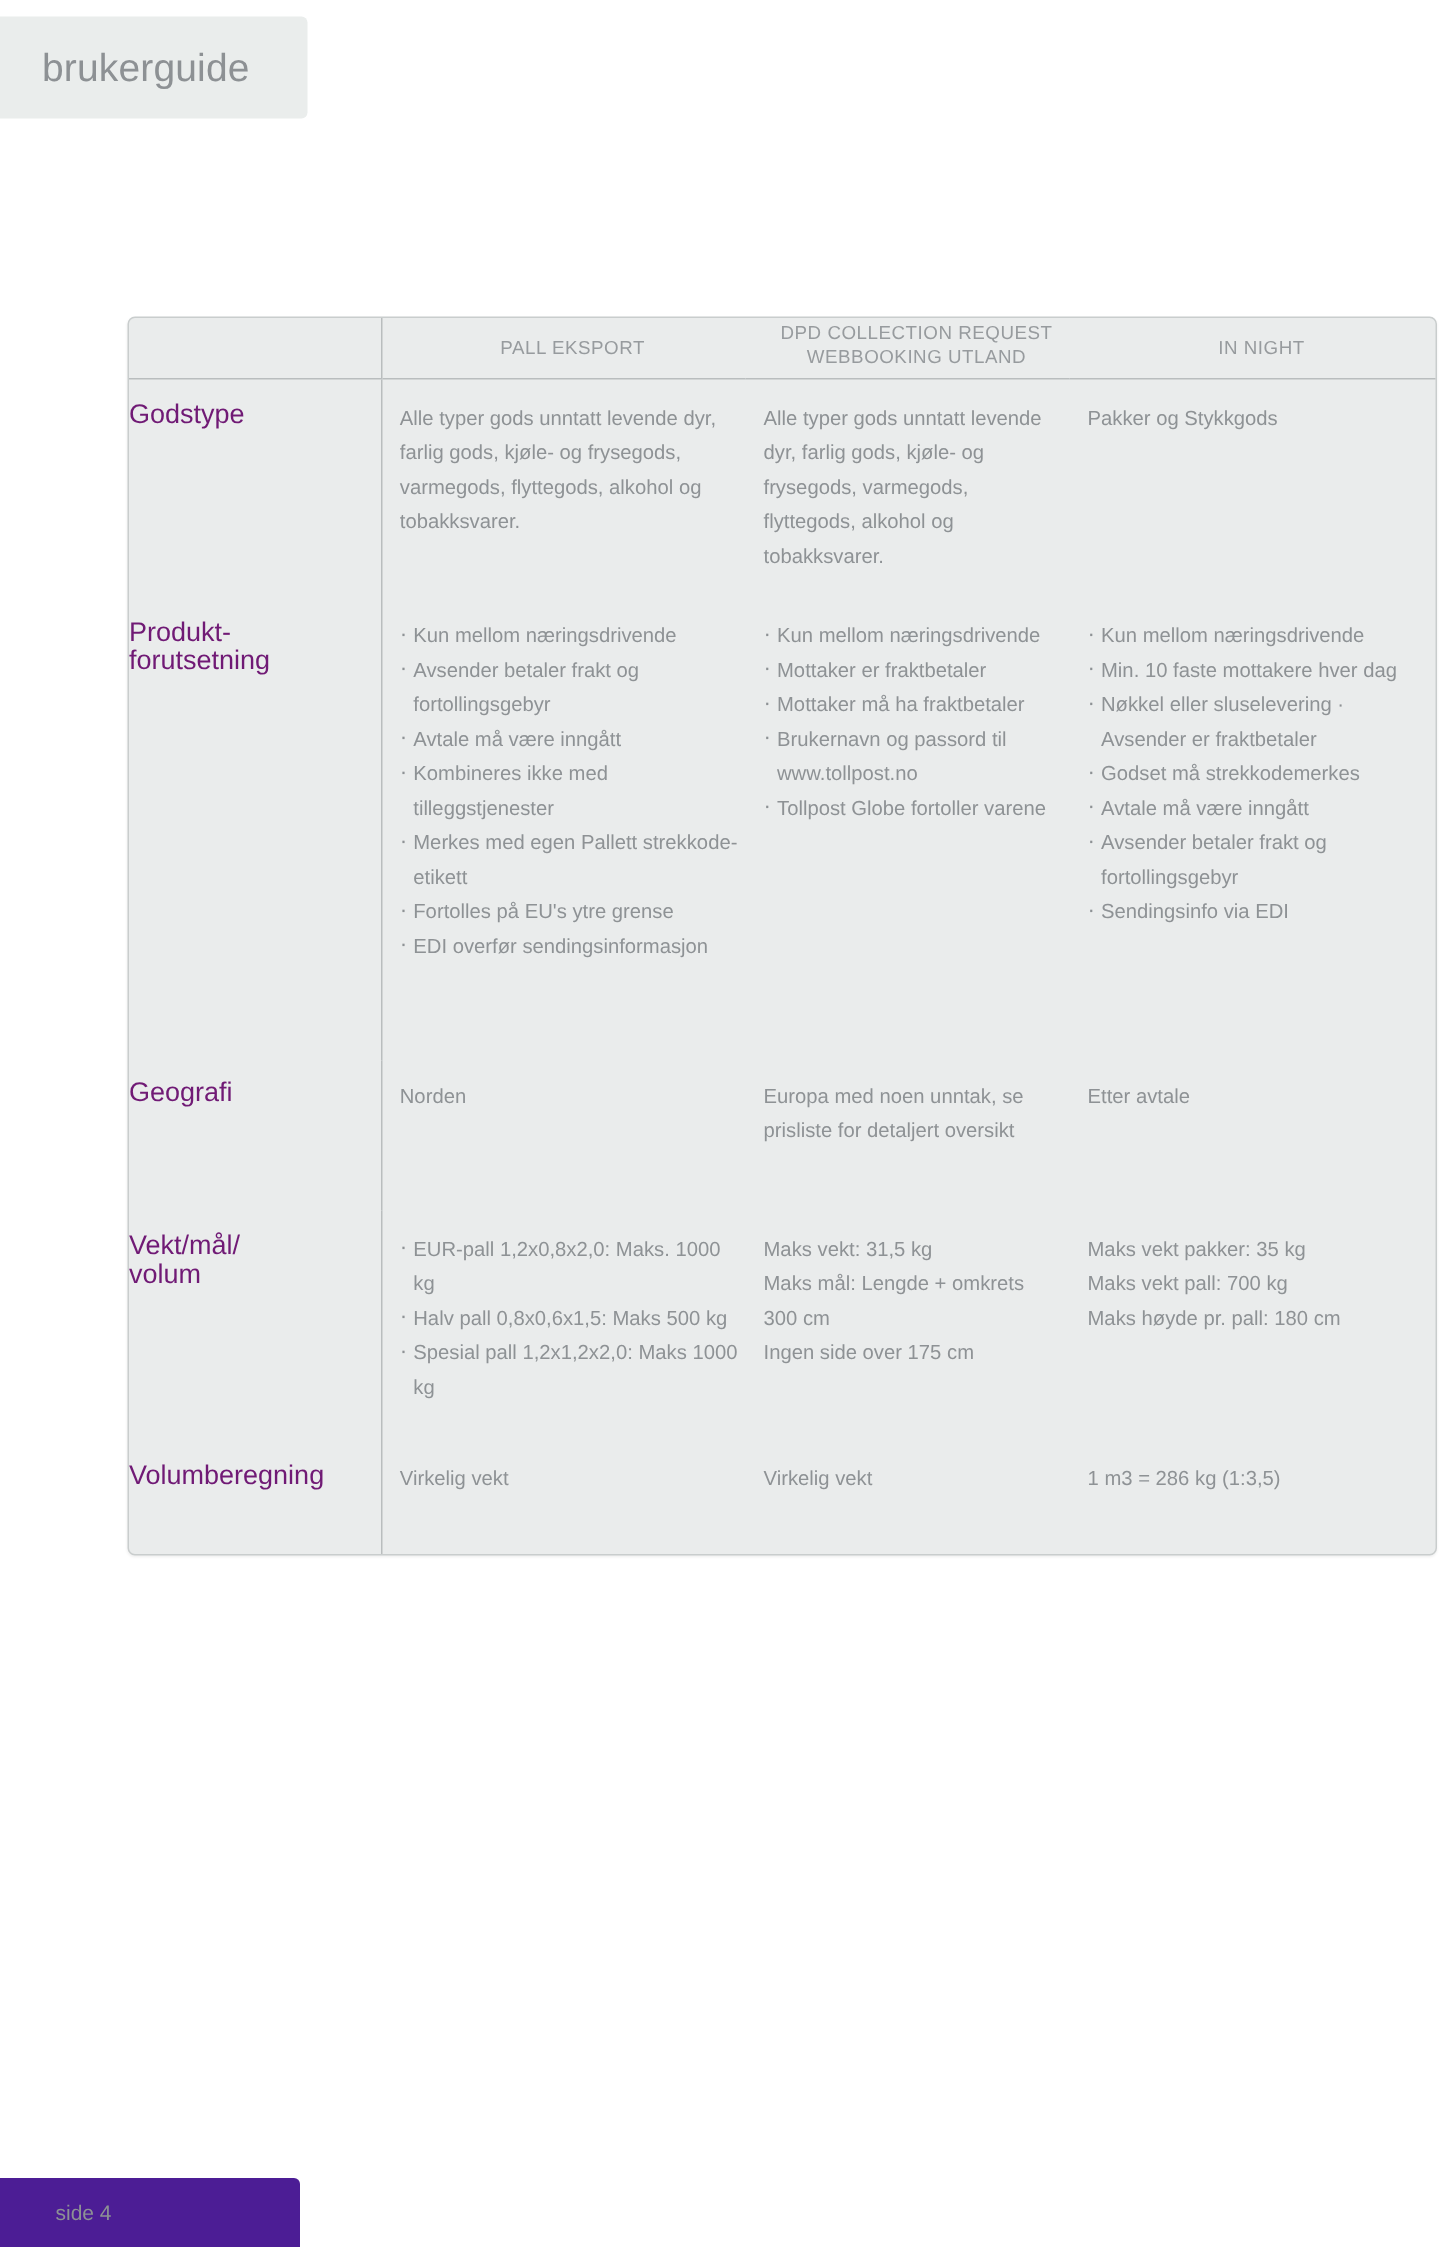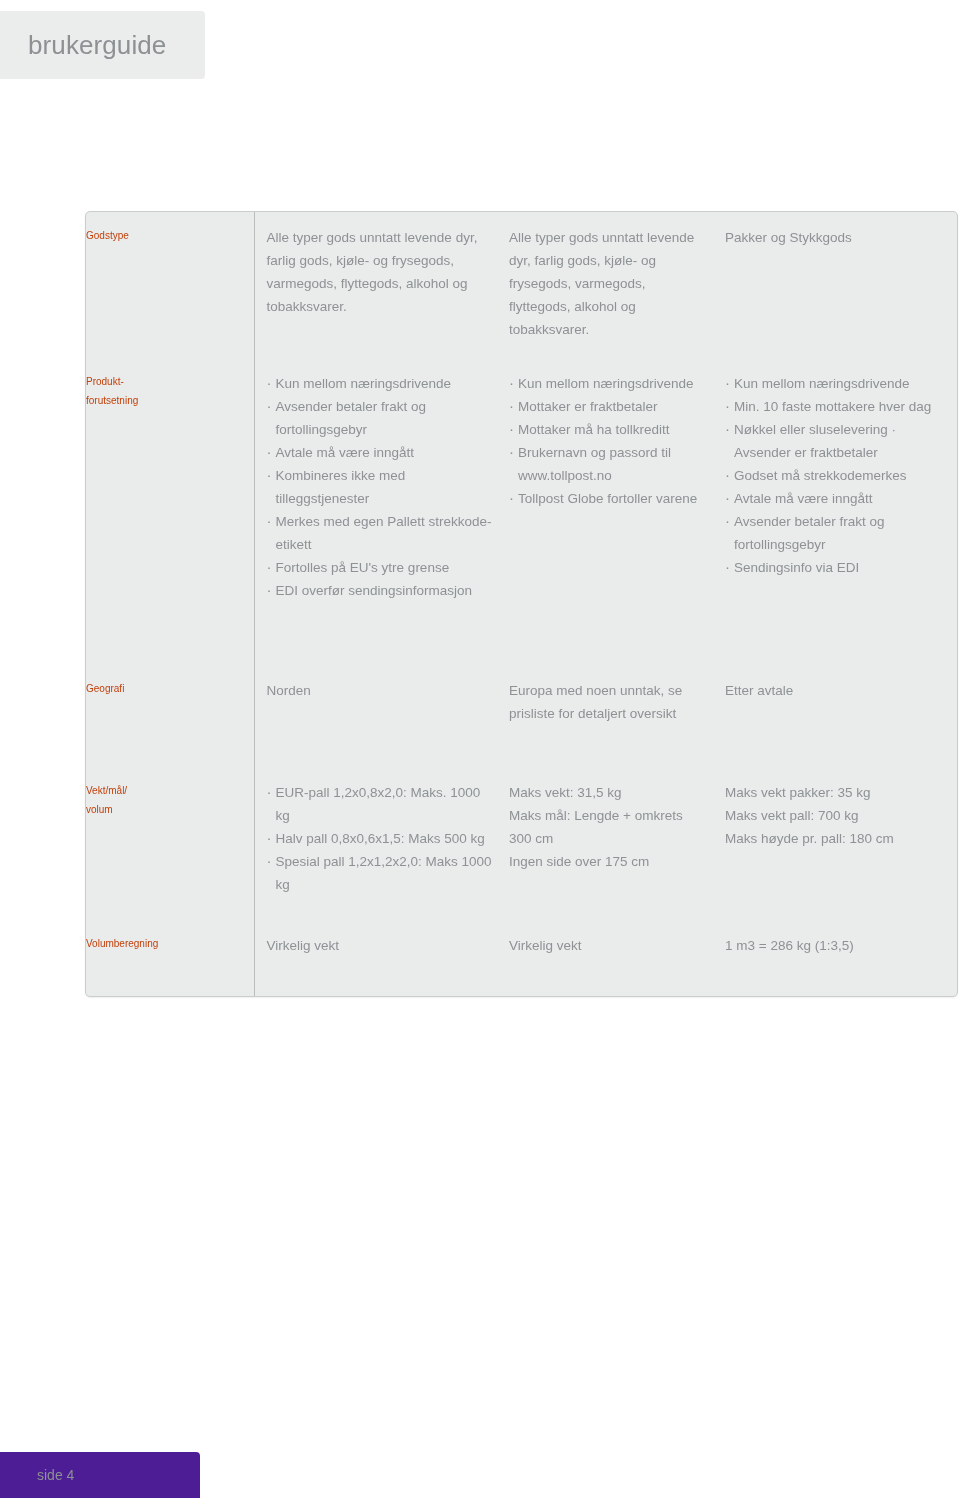"PALL EKSPORT" tr.head-row { html: none -> <tr> <th></th> <th> <div>PALL EKSPORT</div> </th> <th> <div>DPD COLLECTION REQUEST</div> <div>WEBBOOKING UTLAND</div> </th> <th> <div>IN NIGHT</div> </th> </tr> }
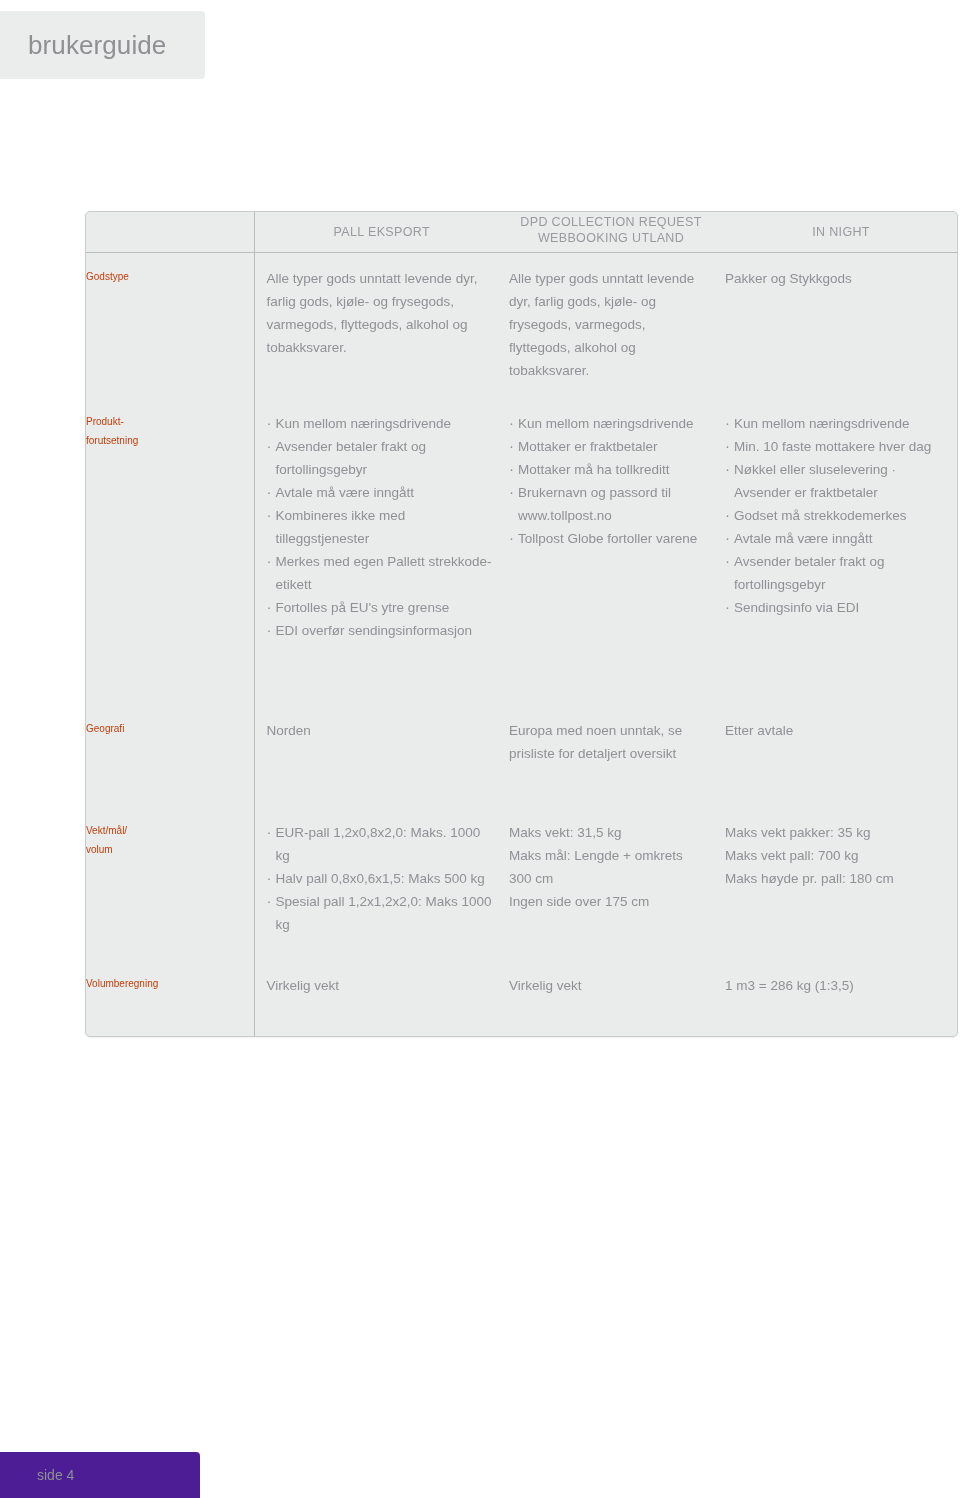"Godstype" .label-txt { color: #c2410c -> #701a75; font-size: 10px -> 18px }
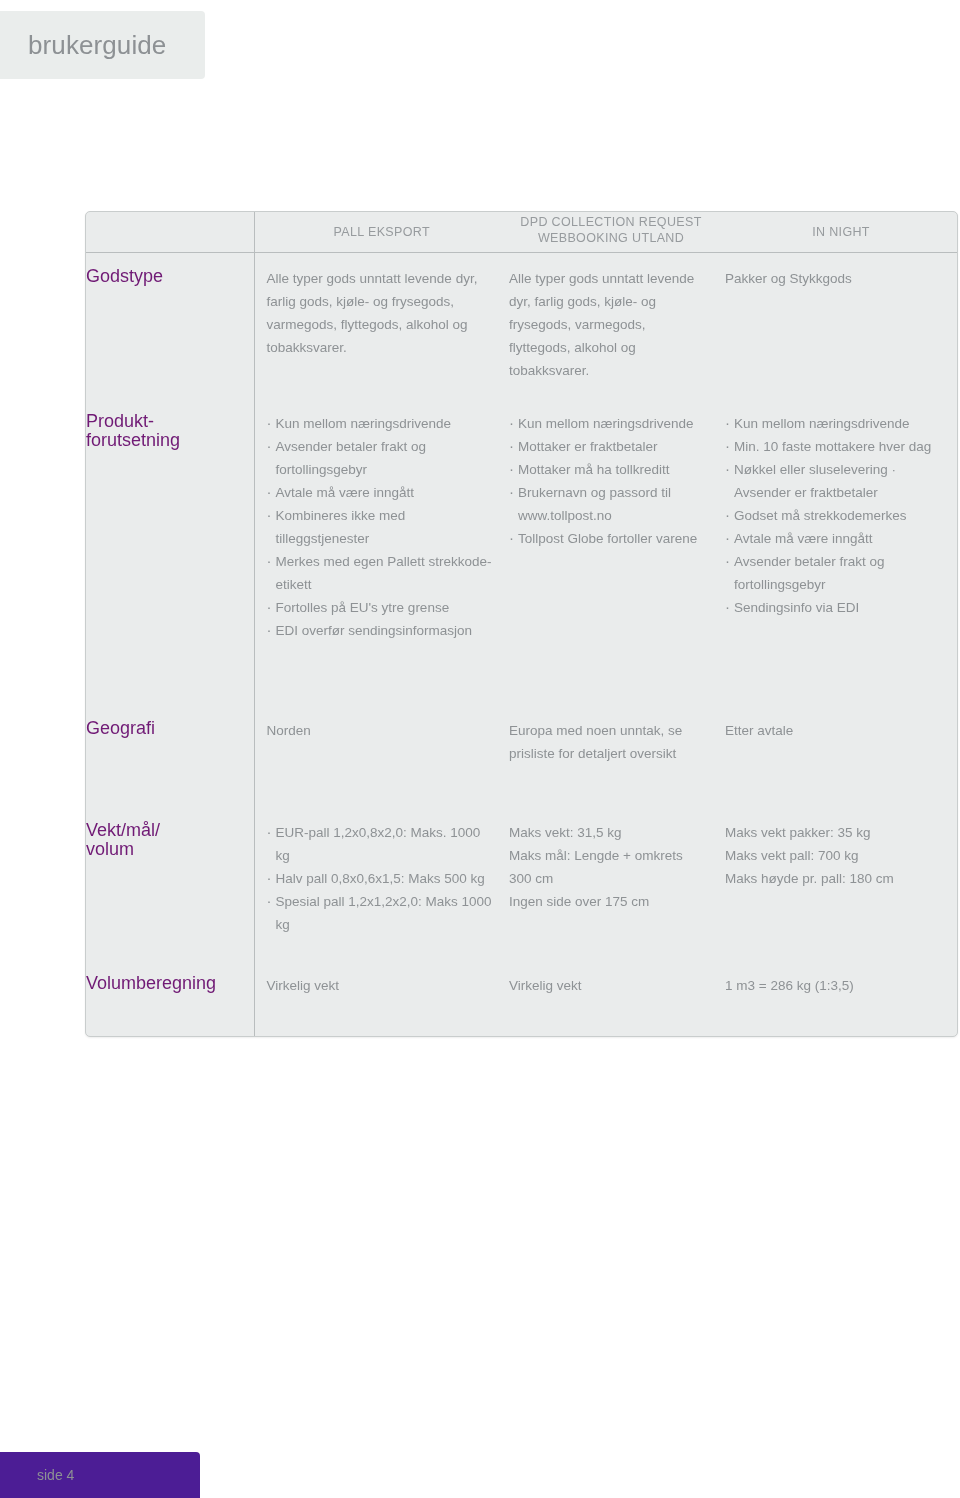"Mottaker må ha tollkreditt" li { text: tollkreditt -> fraktbetaler }
